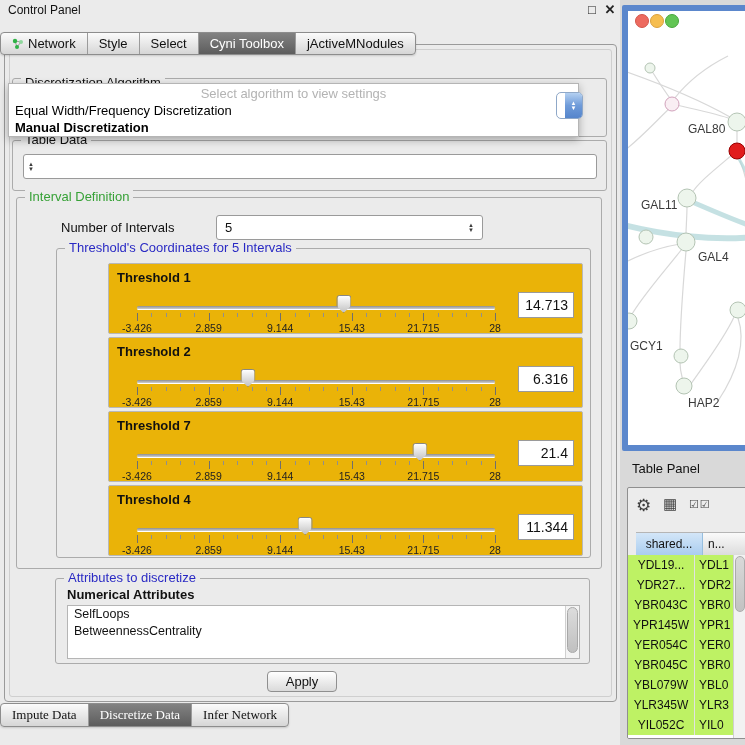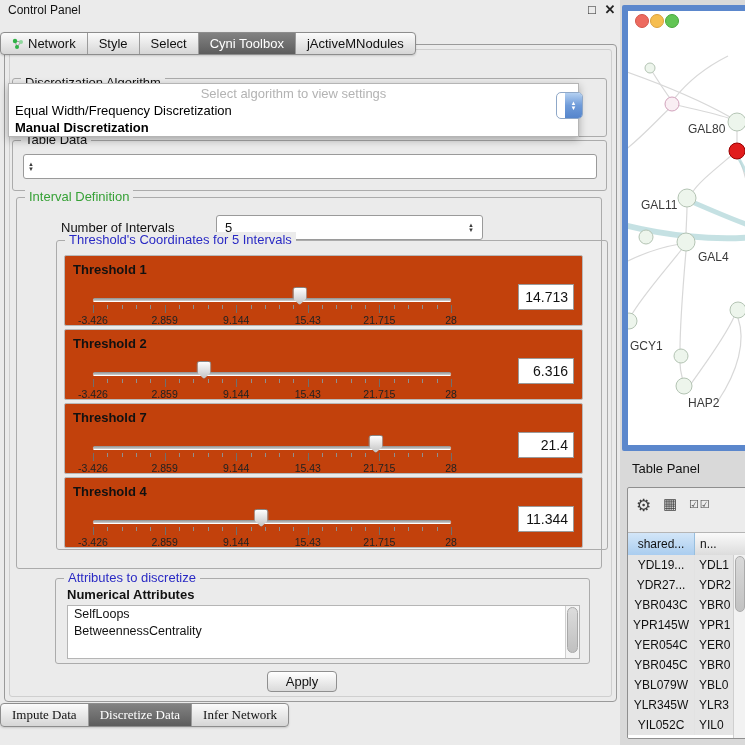"Threshold's Coordinates for 5 Intervals" .thr-group { padding-left: 17px -> none; top: 42px -> 50px }
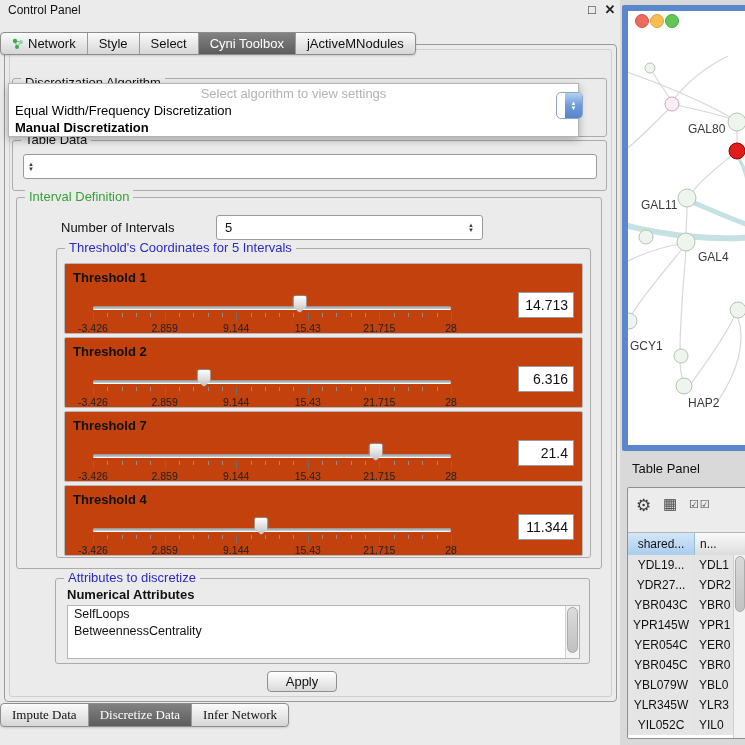"Threshold 1" .thr-panel { background: #c2410c -> #eab308; margin-left: none -> 44px }
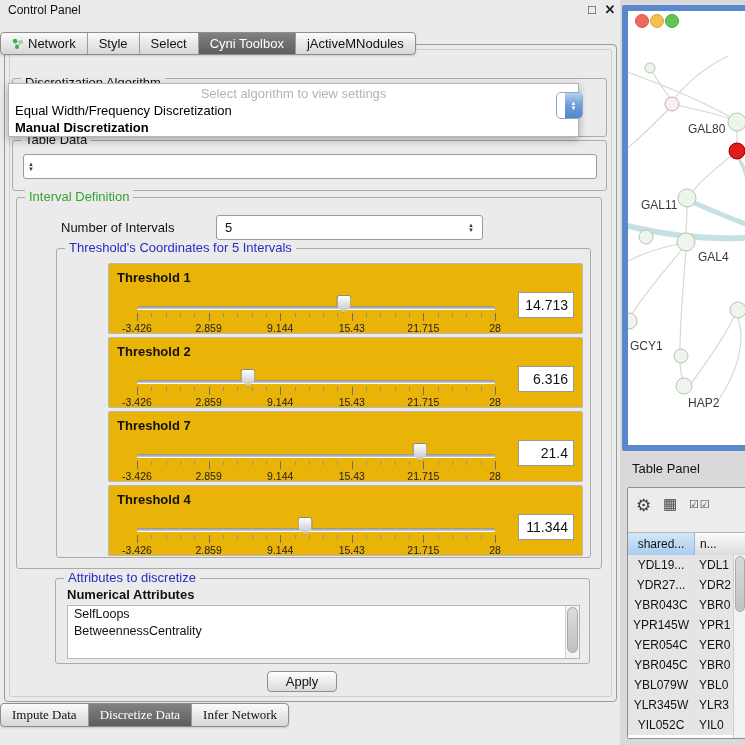"shared..." .tp-header { left: 0 -> 8px }
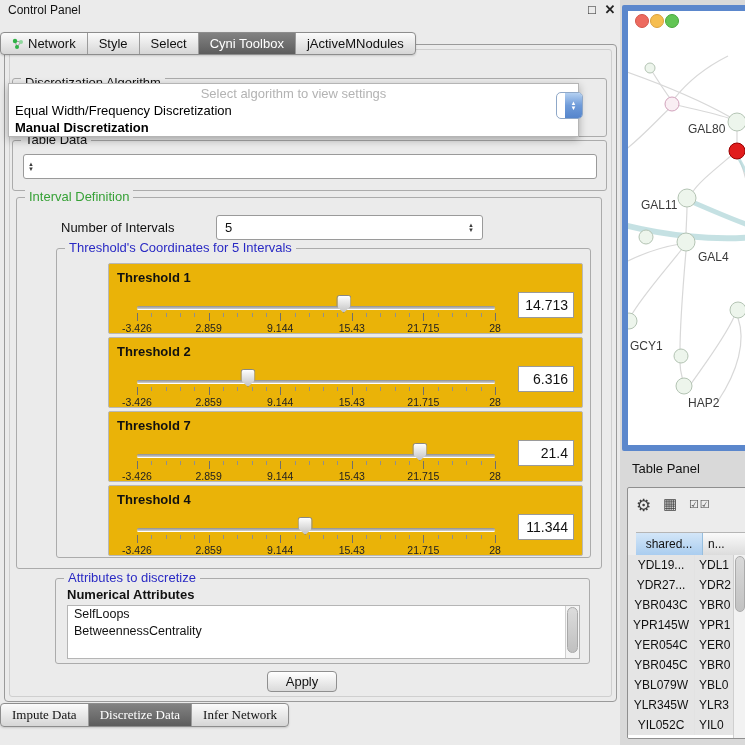"YDL19..." .tp-row { background: #e5e5e5 -> #bef264 }
